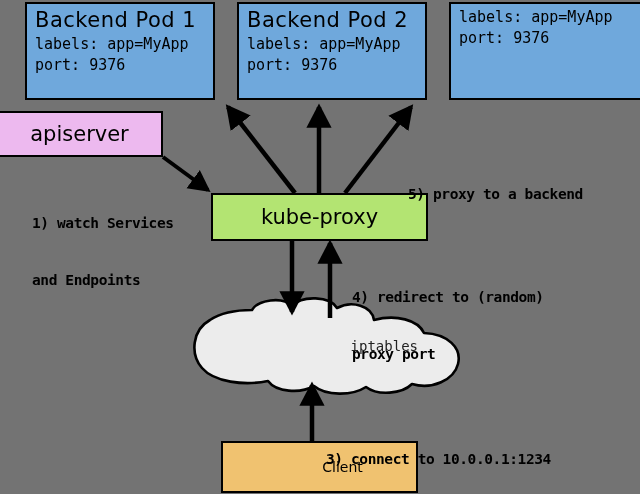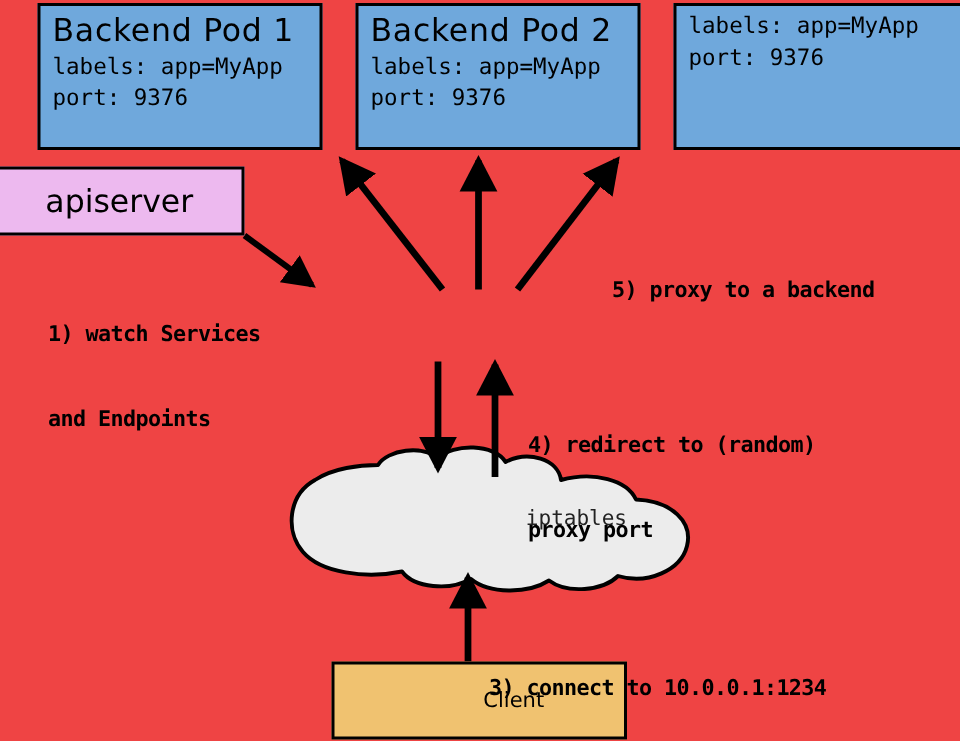"Backend Pod 1" #diagram-root { background: #ef4444 -> #737373 }
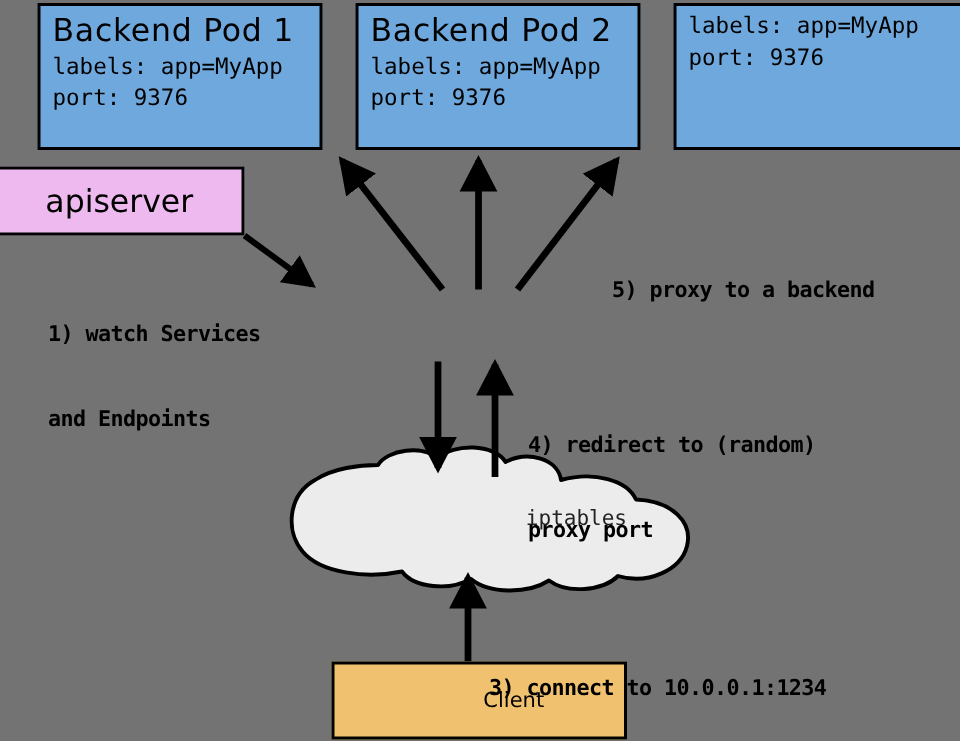"kube-proxy" div.node-box { html: none -> <div> <div>kube-proxy</div> </div> }
